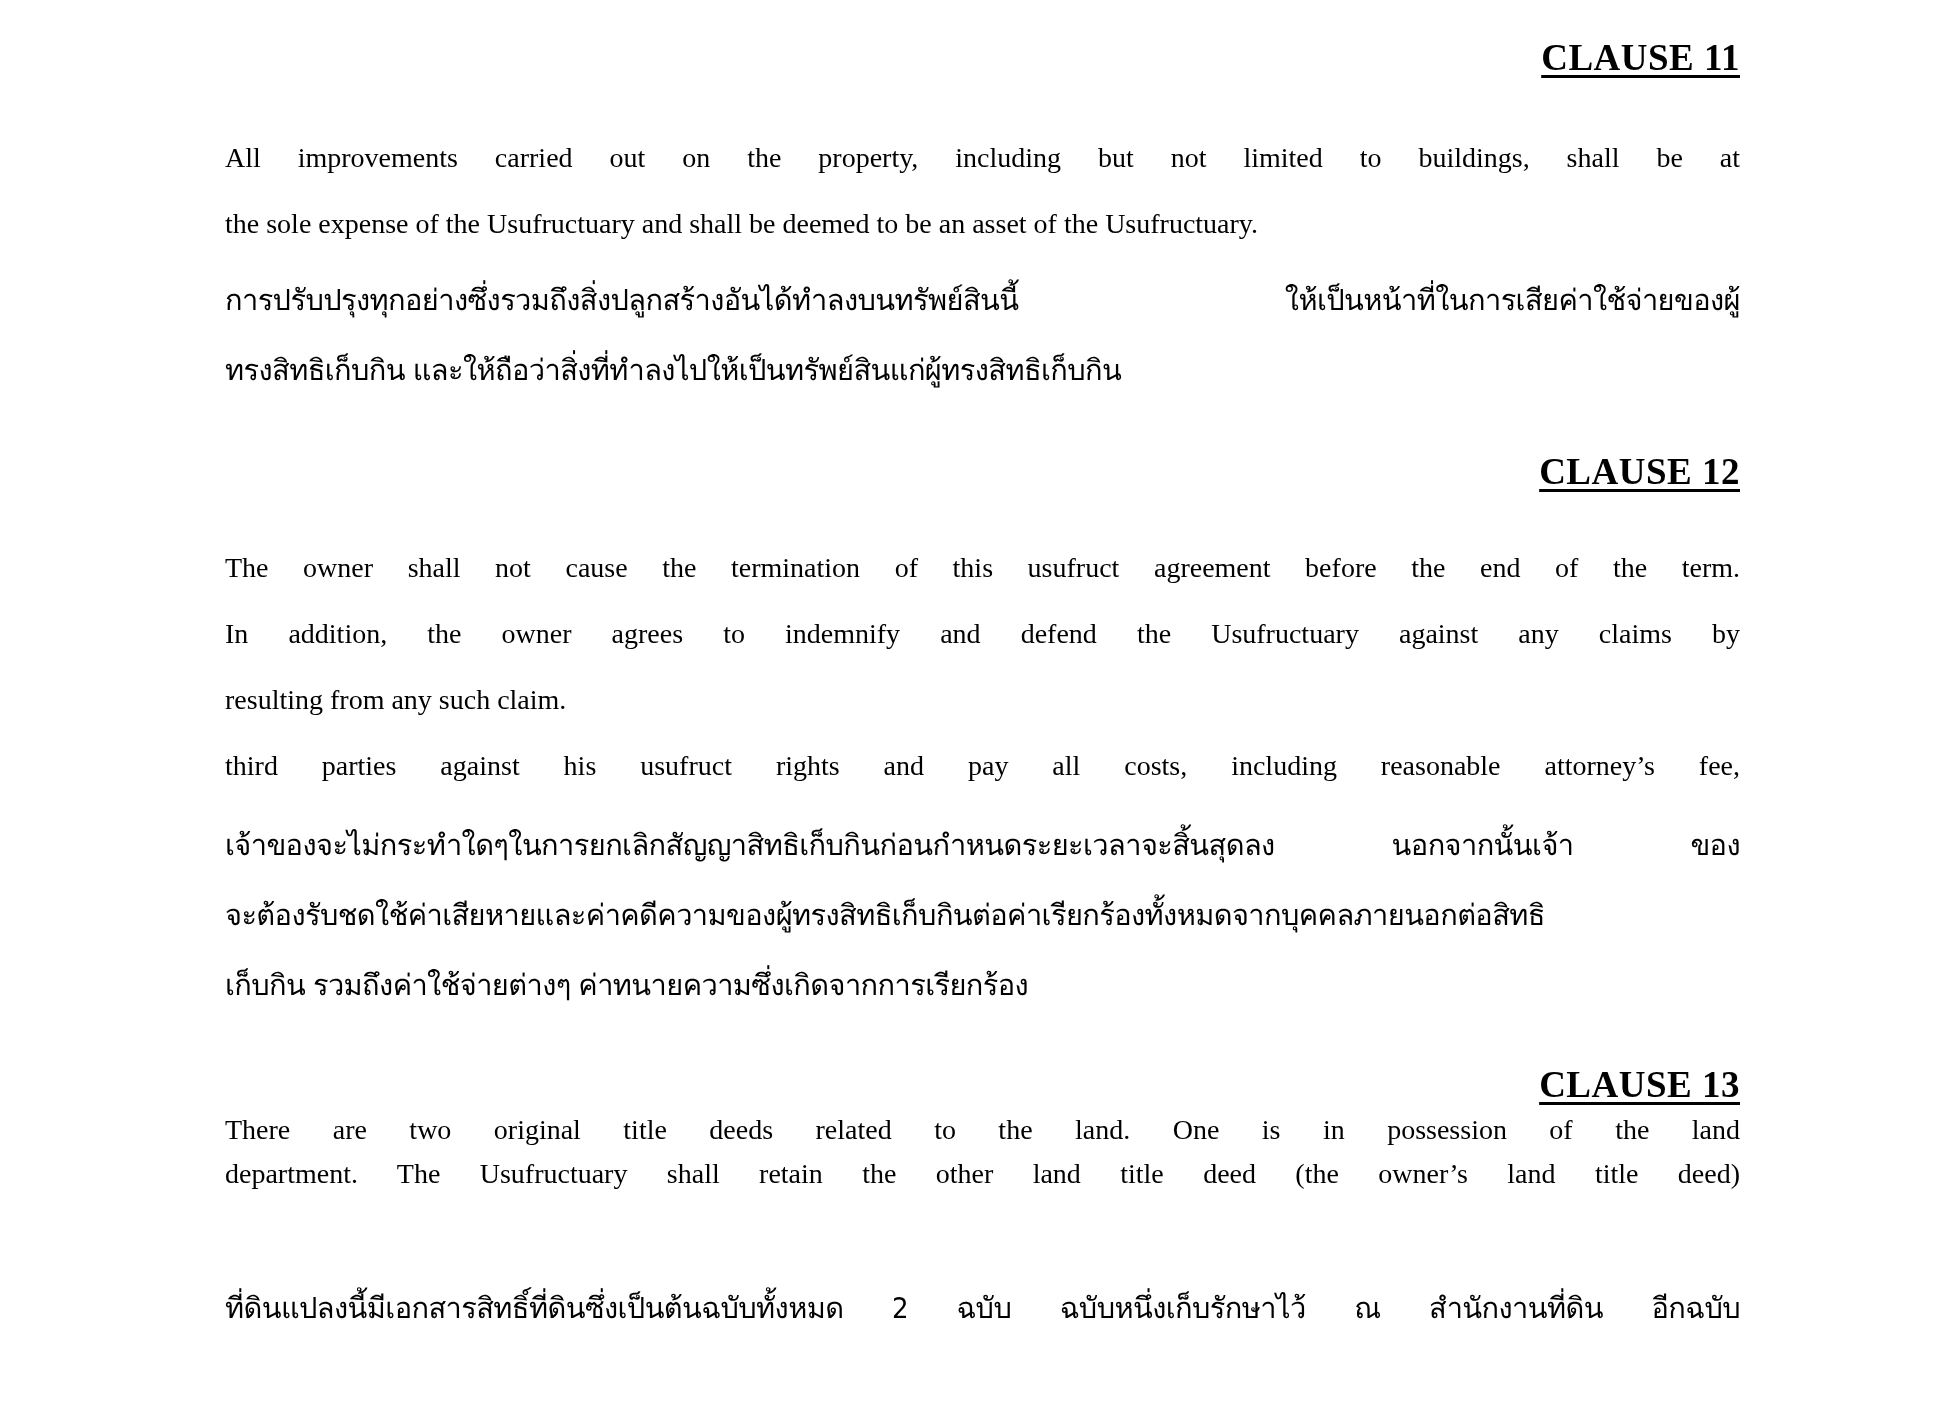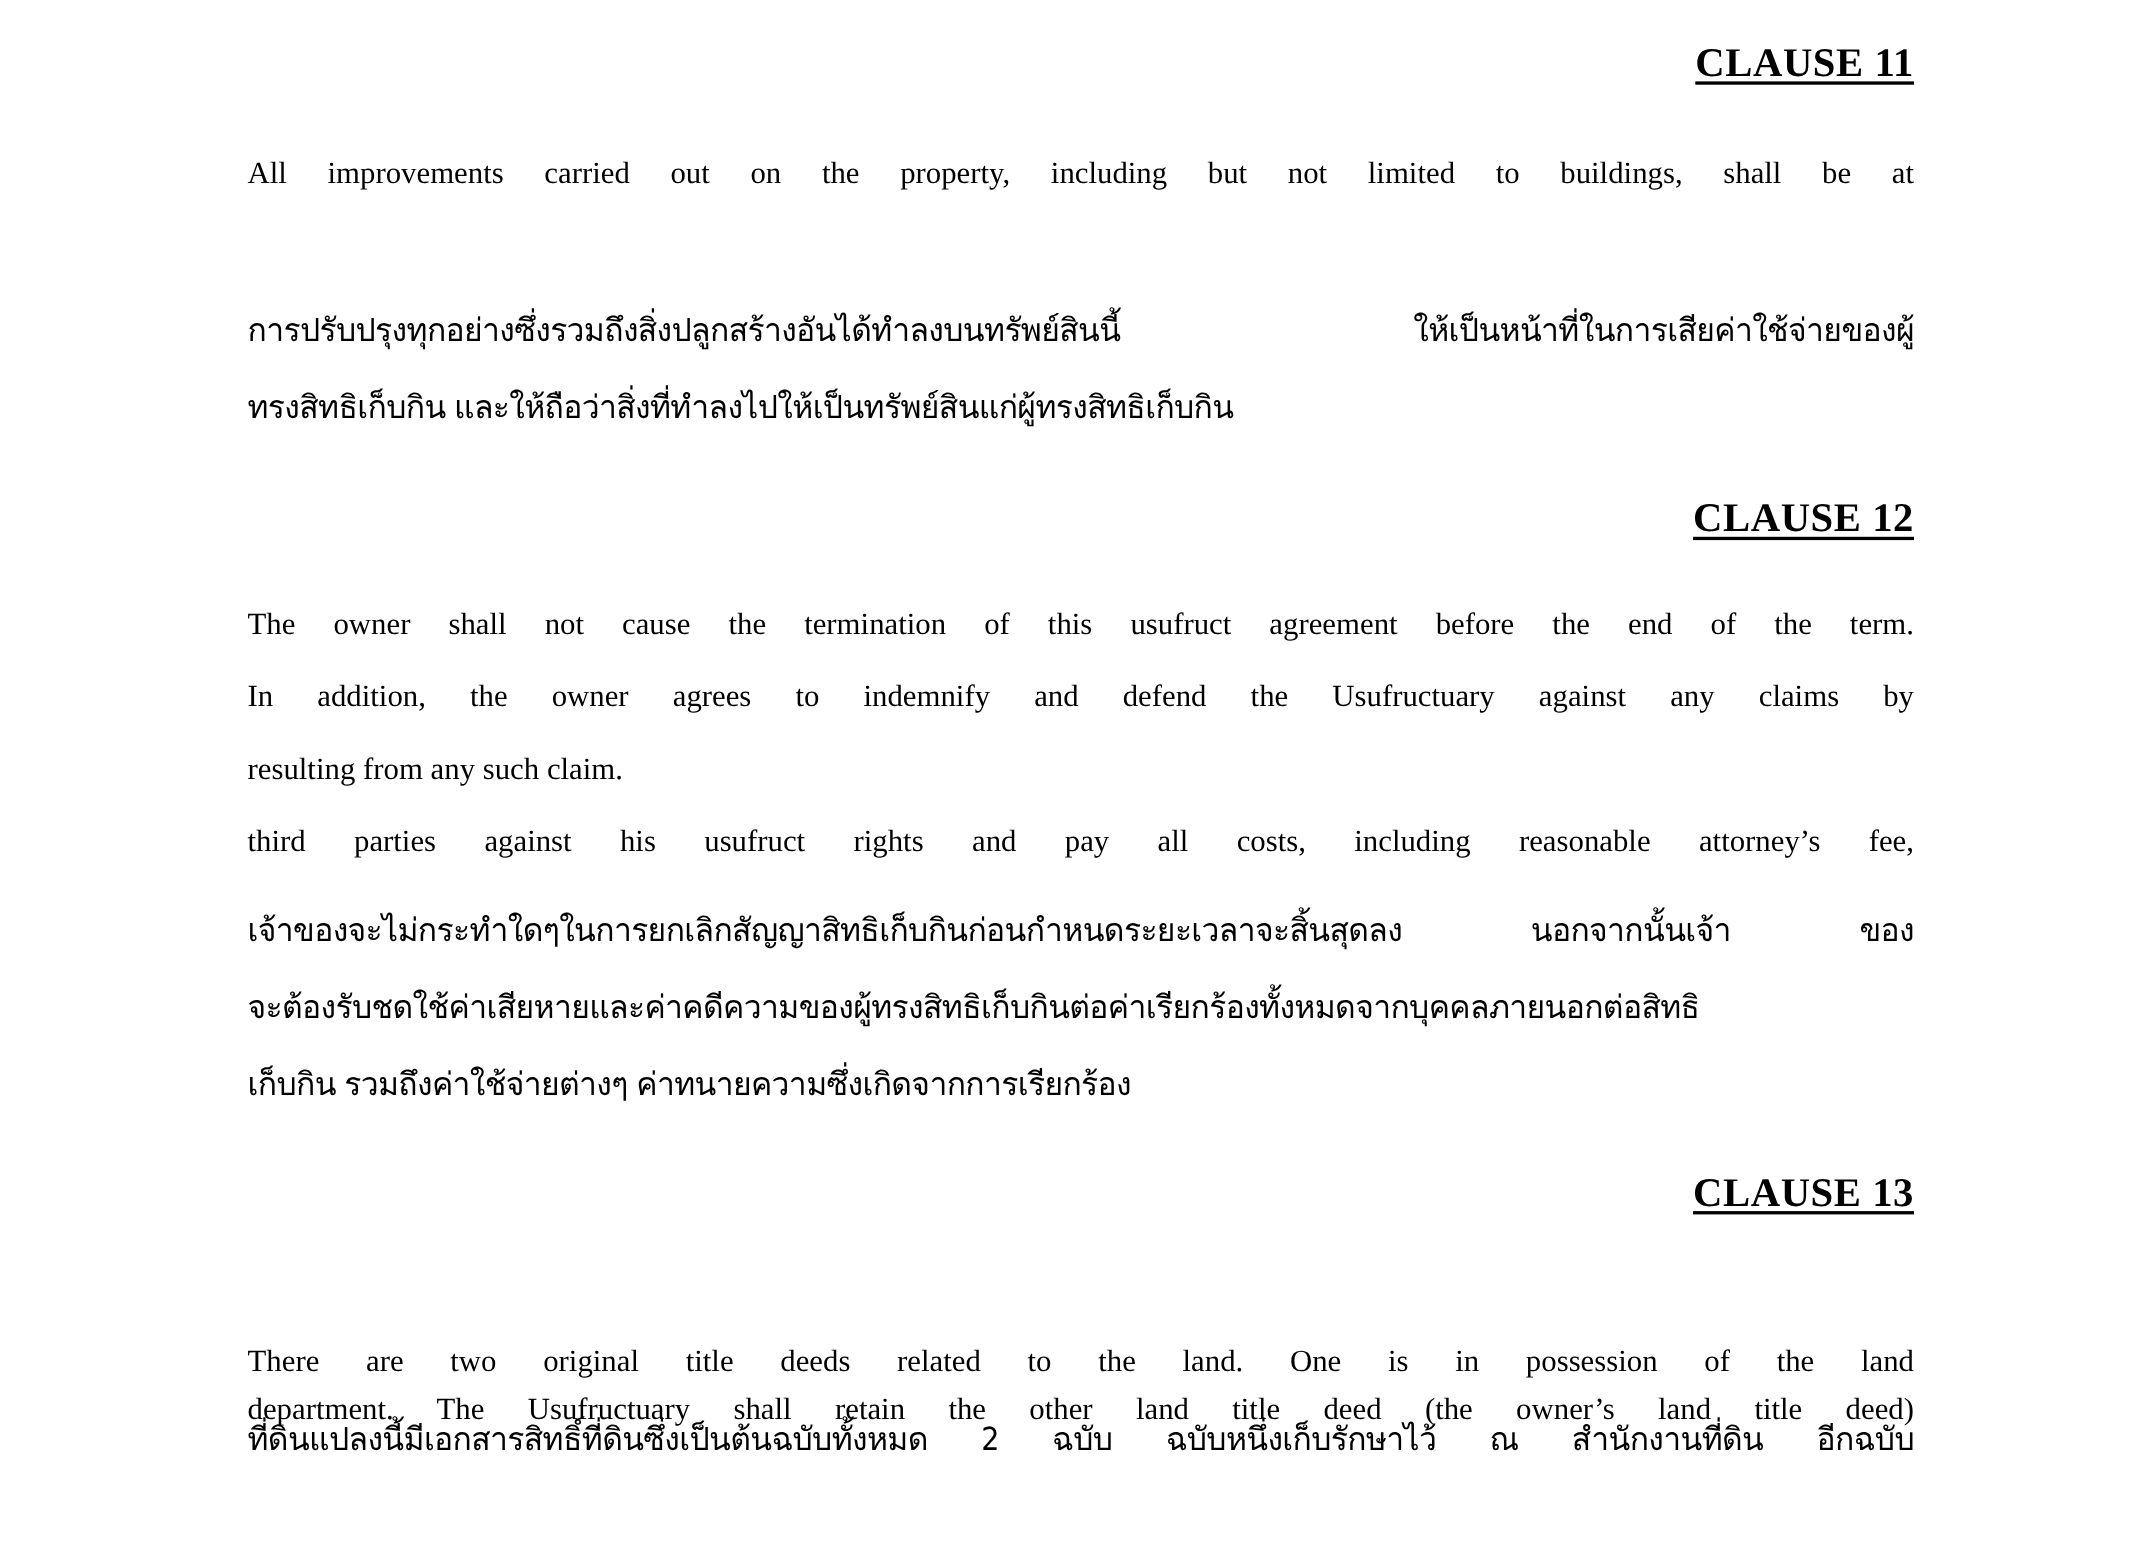"the sole expense of the" span.line { html: none -> <span>the sole expense of the Usufructuary and shall be deemed to be an asset of the Usufructuary.</span> }
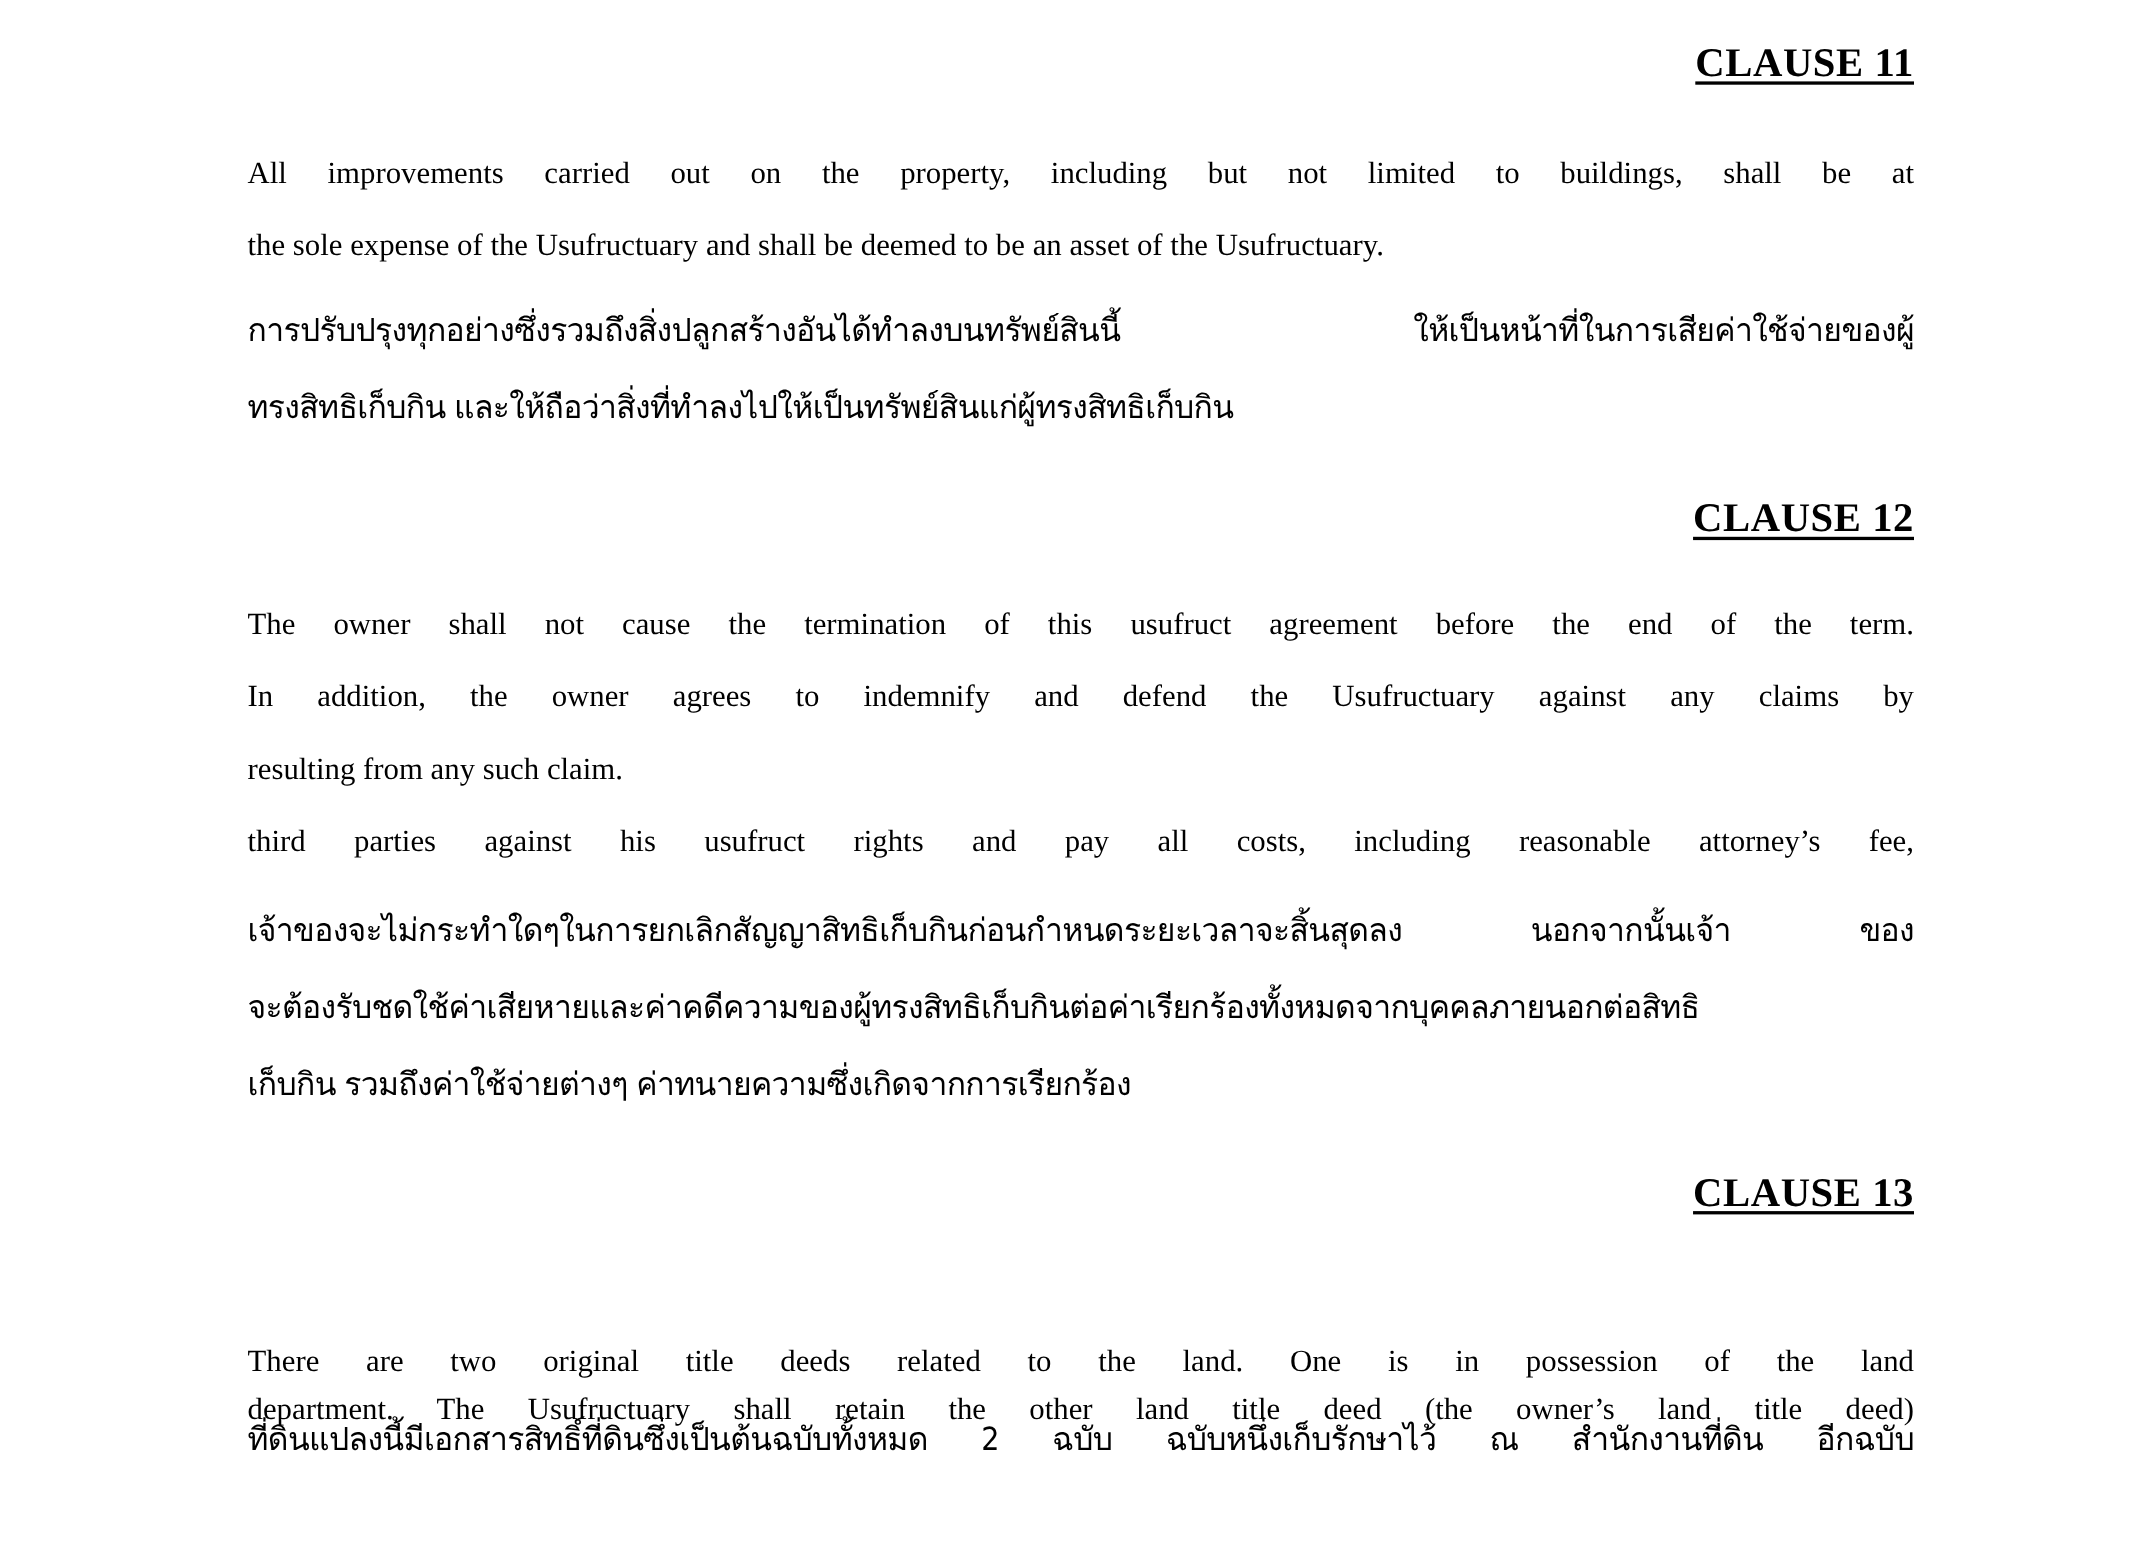"There are two original title" #p13en { top: 1216px -> 1108px }
